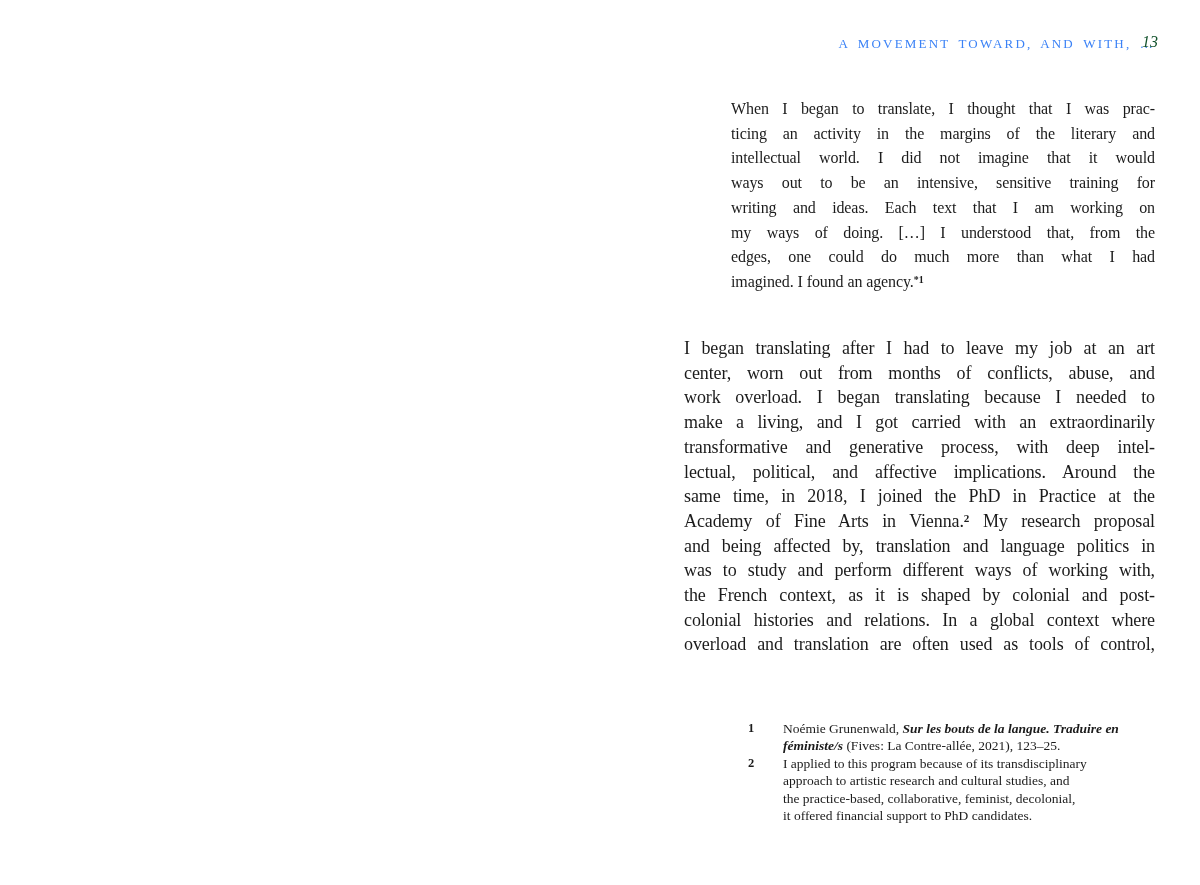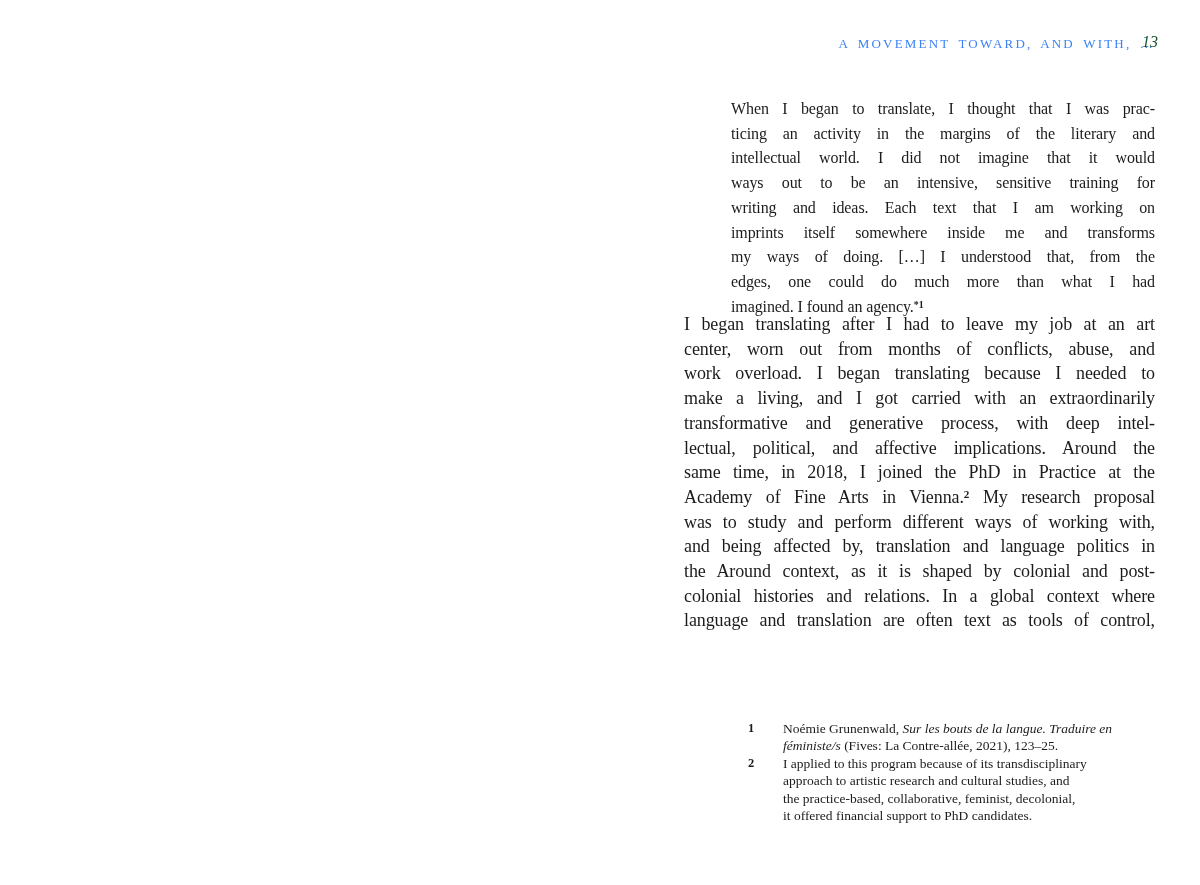"imprints itself somewhere inside me" div.tline { html: <div><span>imprints itself somewhere inside me and transforms</span></div> -> none }
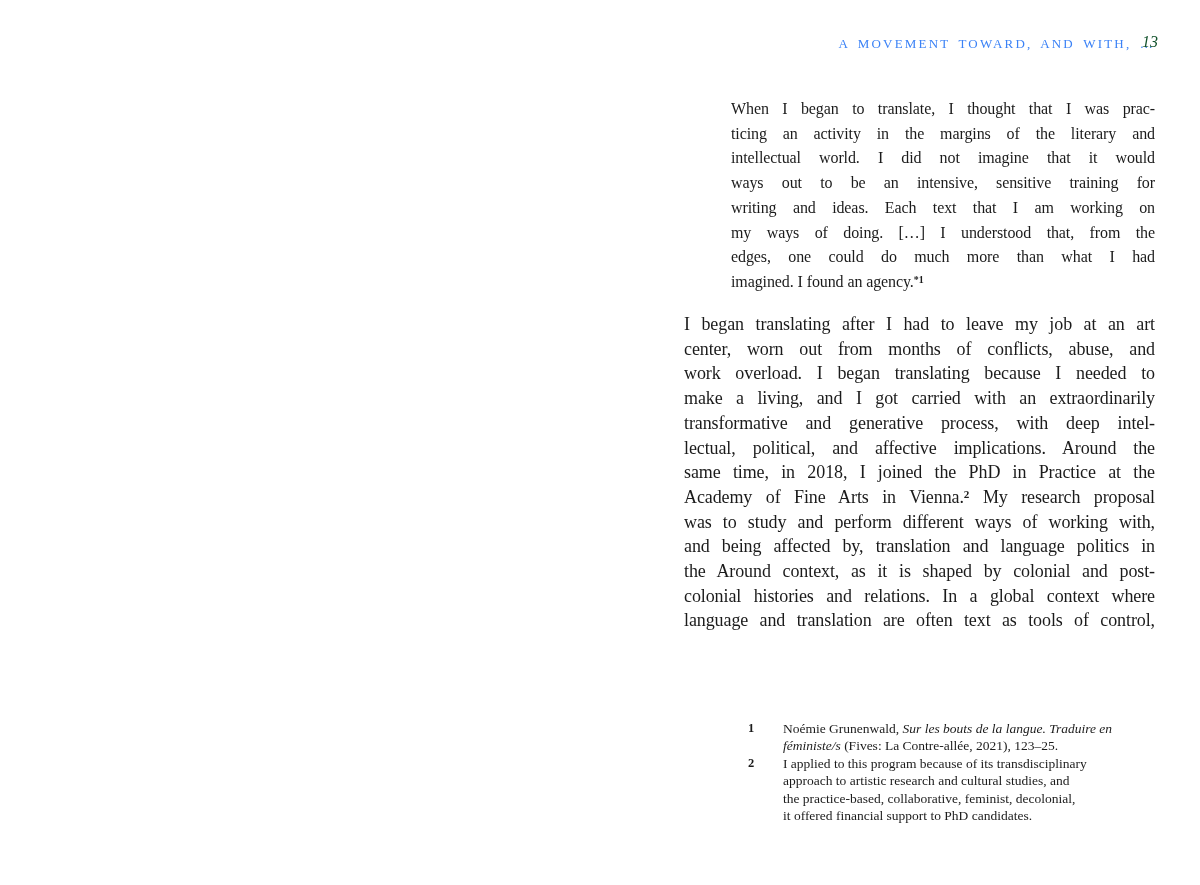"I began translating after I" .body-paragraph { top: 312px -> 336px }
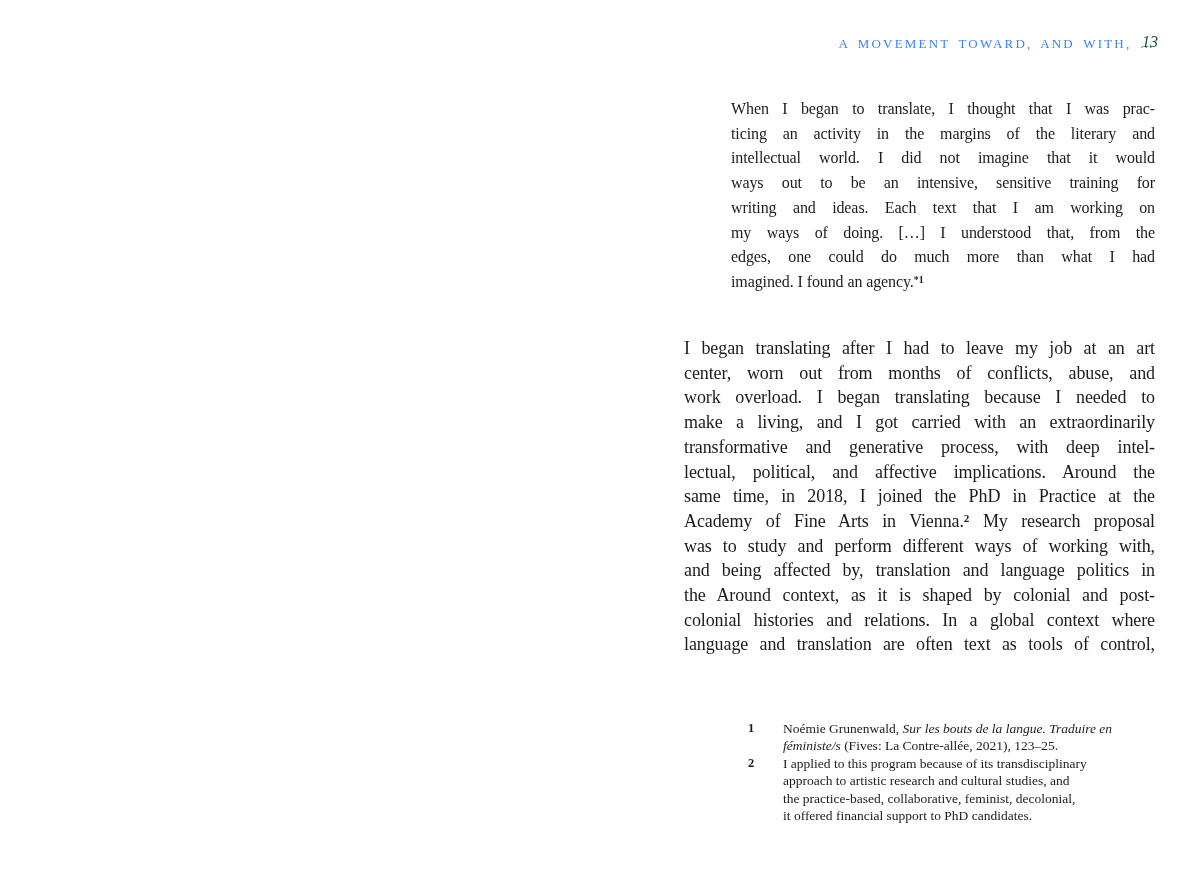"was to study and perform" div.tline { order: before "and being affected by, translation" -> after "and being affected by, translation" }
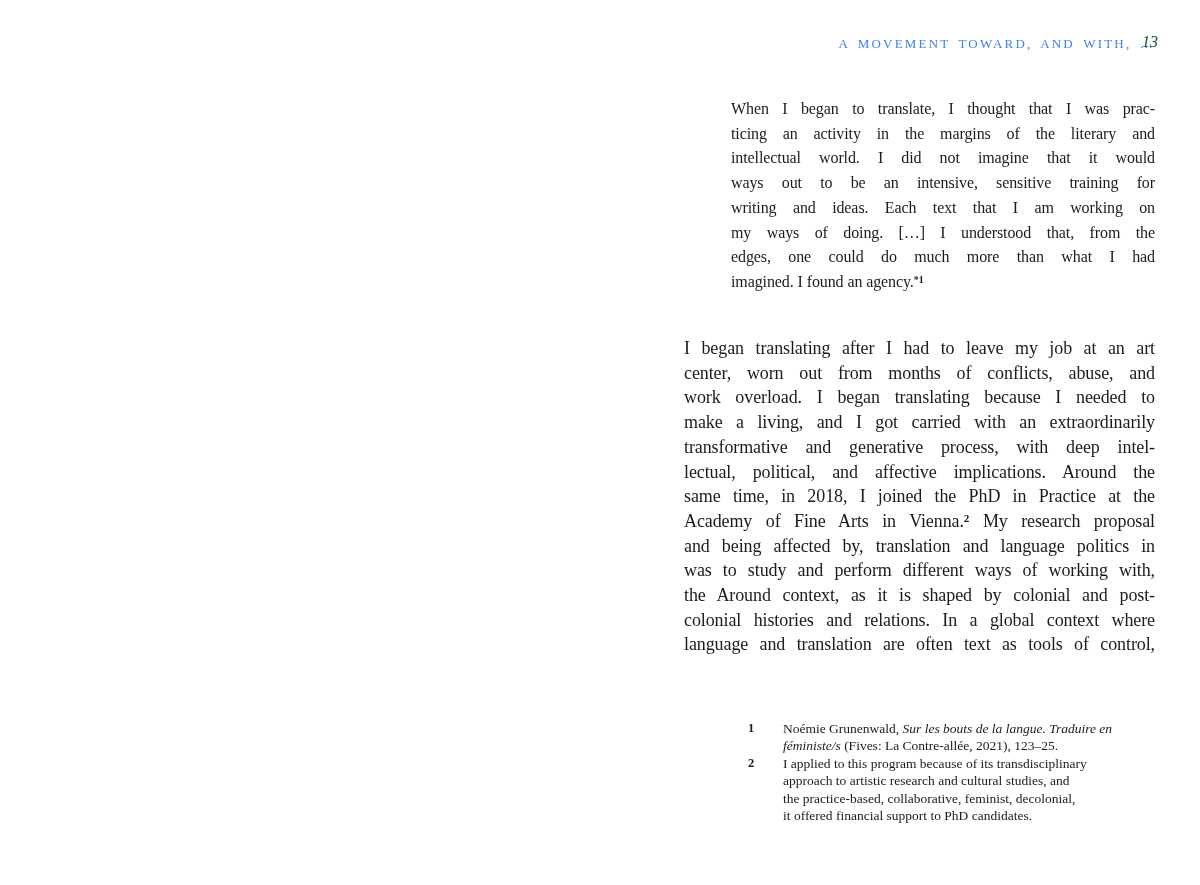"the Around context, as it" span { text: Around -> French }
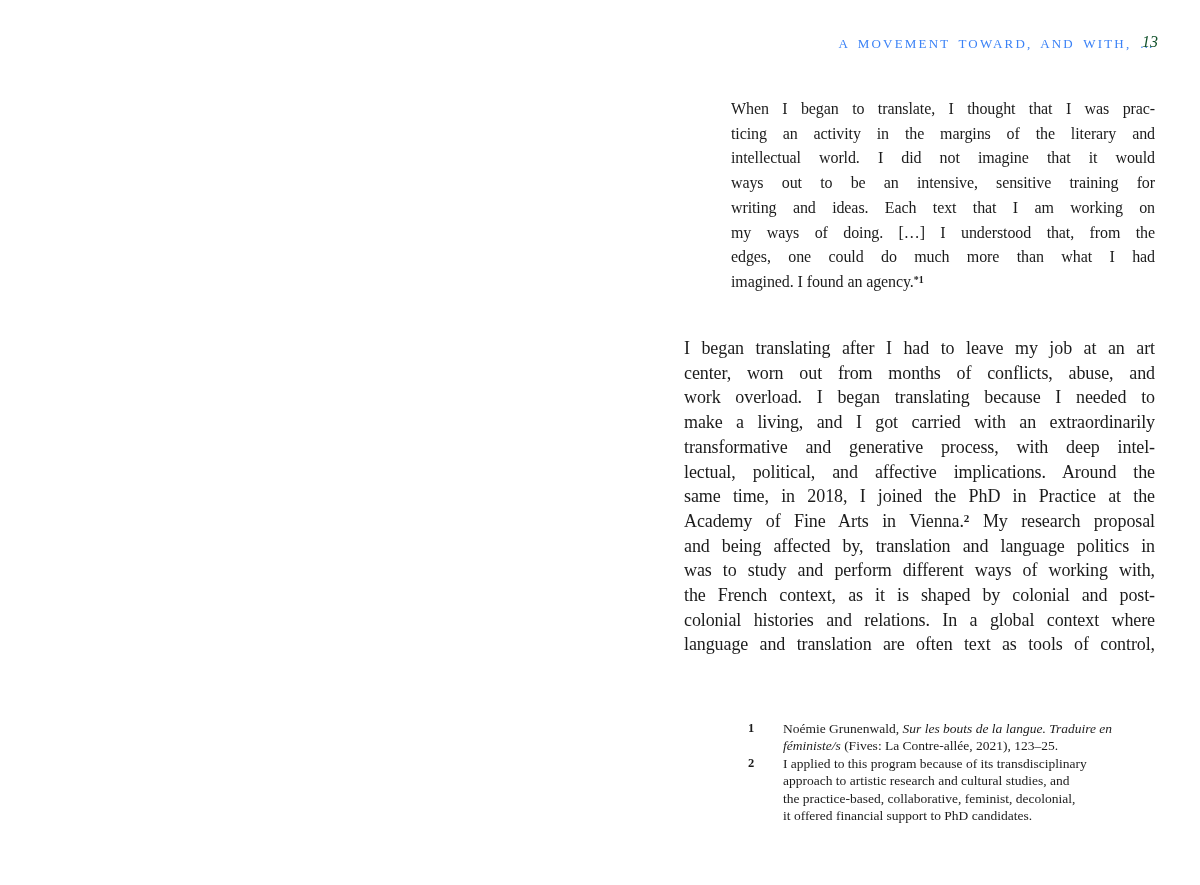"language and translation are often" span { text: language and translation are often text -> overload and translation are often used }
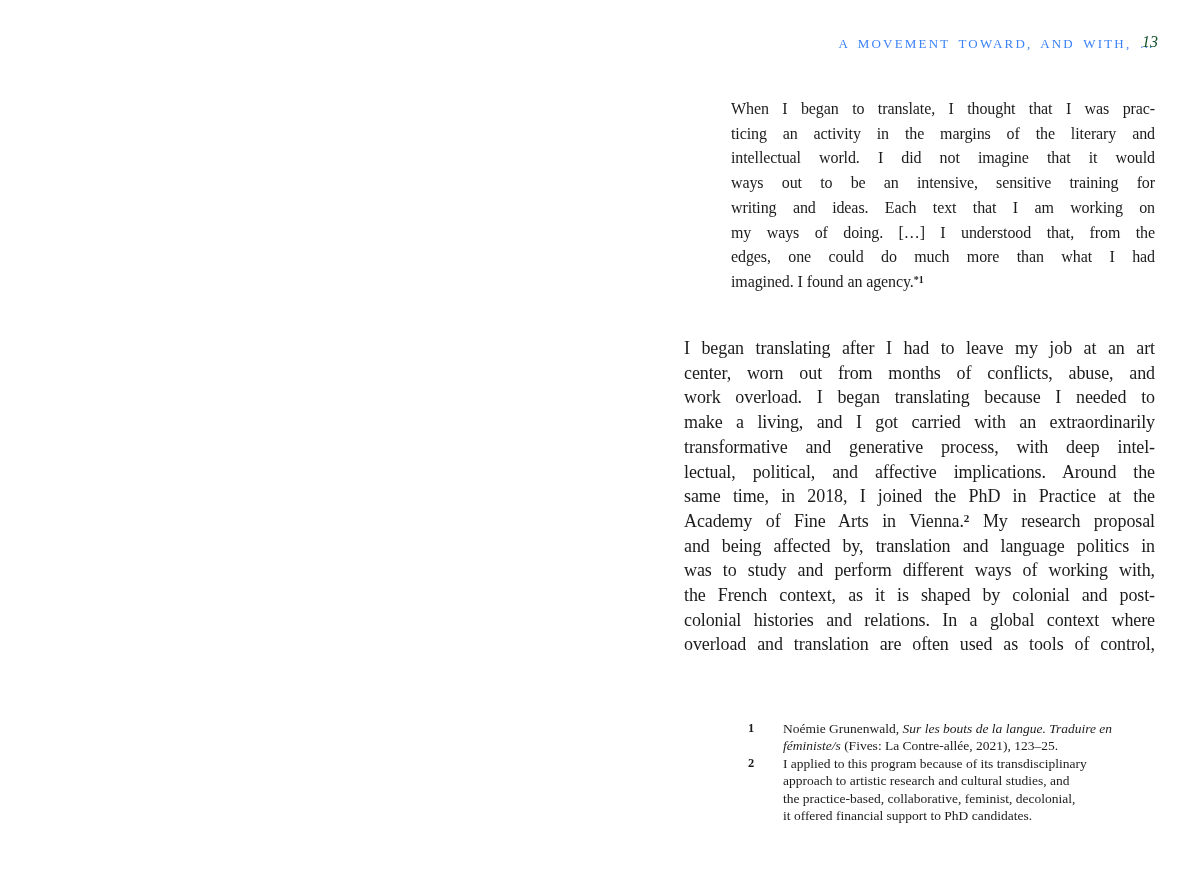"Sur les bouts de la" .it { font-weight: none -> bold }
